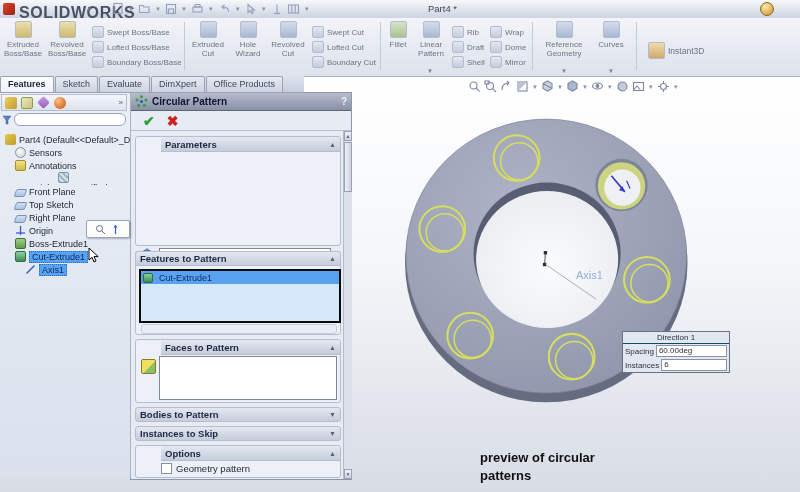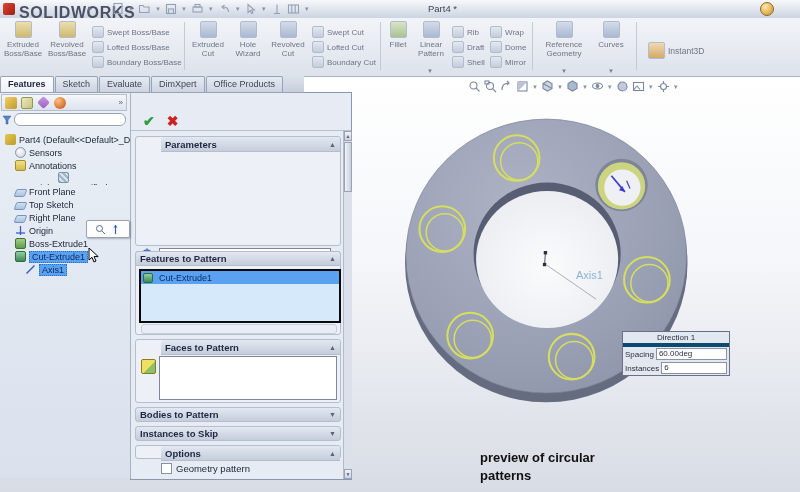"Circular Pattern" div.abs { html: none -> <div> <svg> <circle></circle> <circle></circle> <circle></circle> <circle></circle> <circle></circle> <circle></circle> </svg> <span>Circular Pattern</span> <span>?</span> </div> }
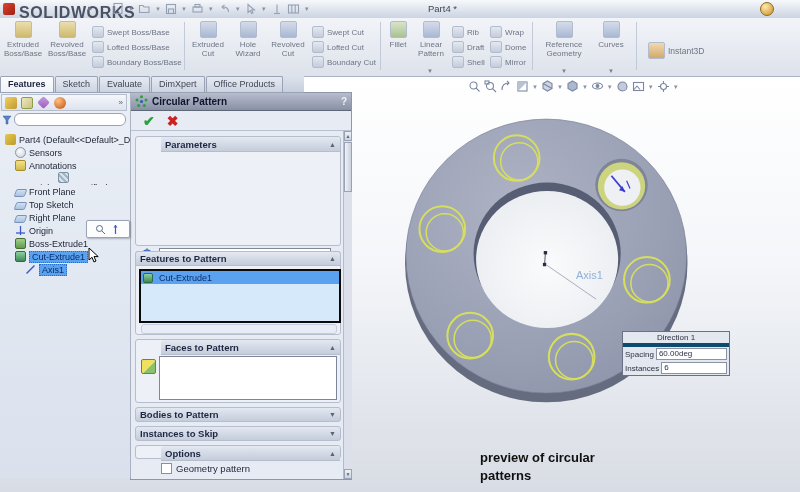"Direction 1" .callout .hd { border-bottom: 4px solid #0c4a6e -> 1px solid #0c4a6e }
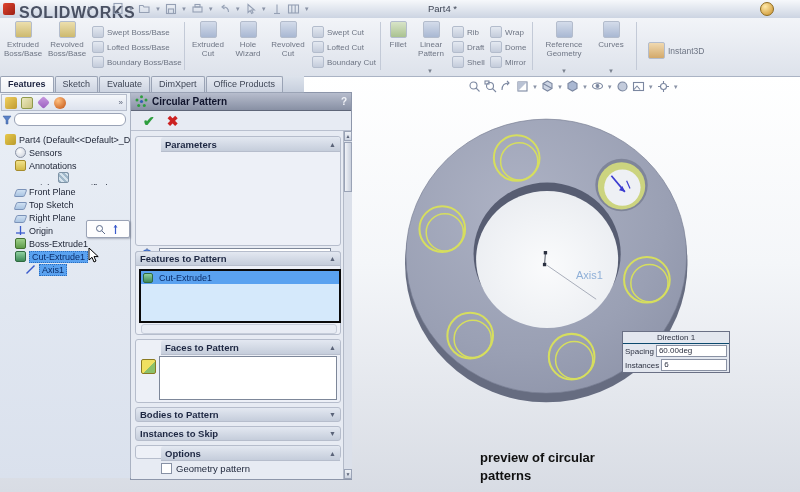"Options" div.grp { height: 14px -> 33px }
